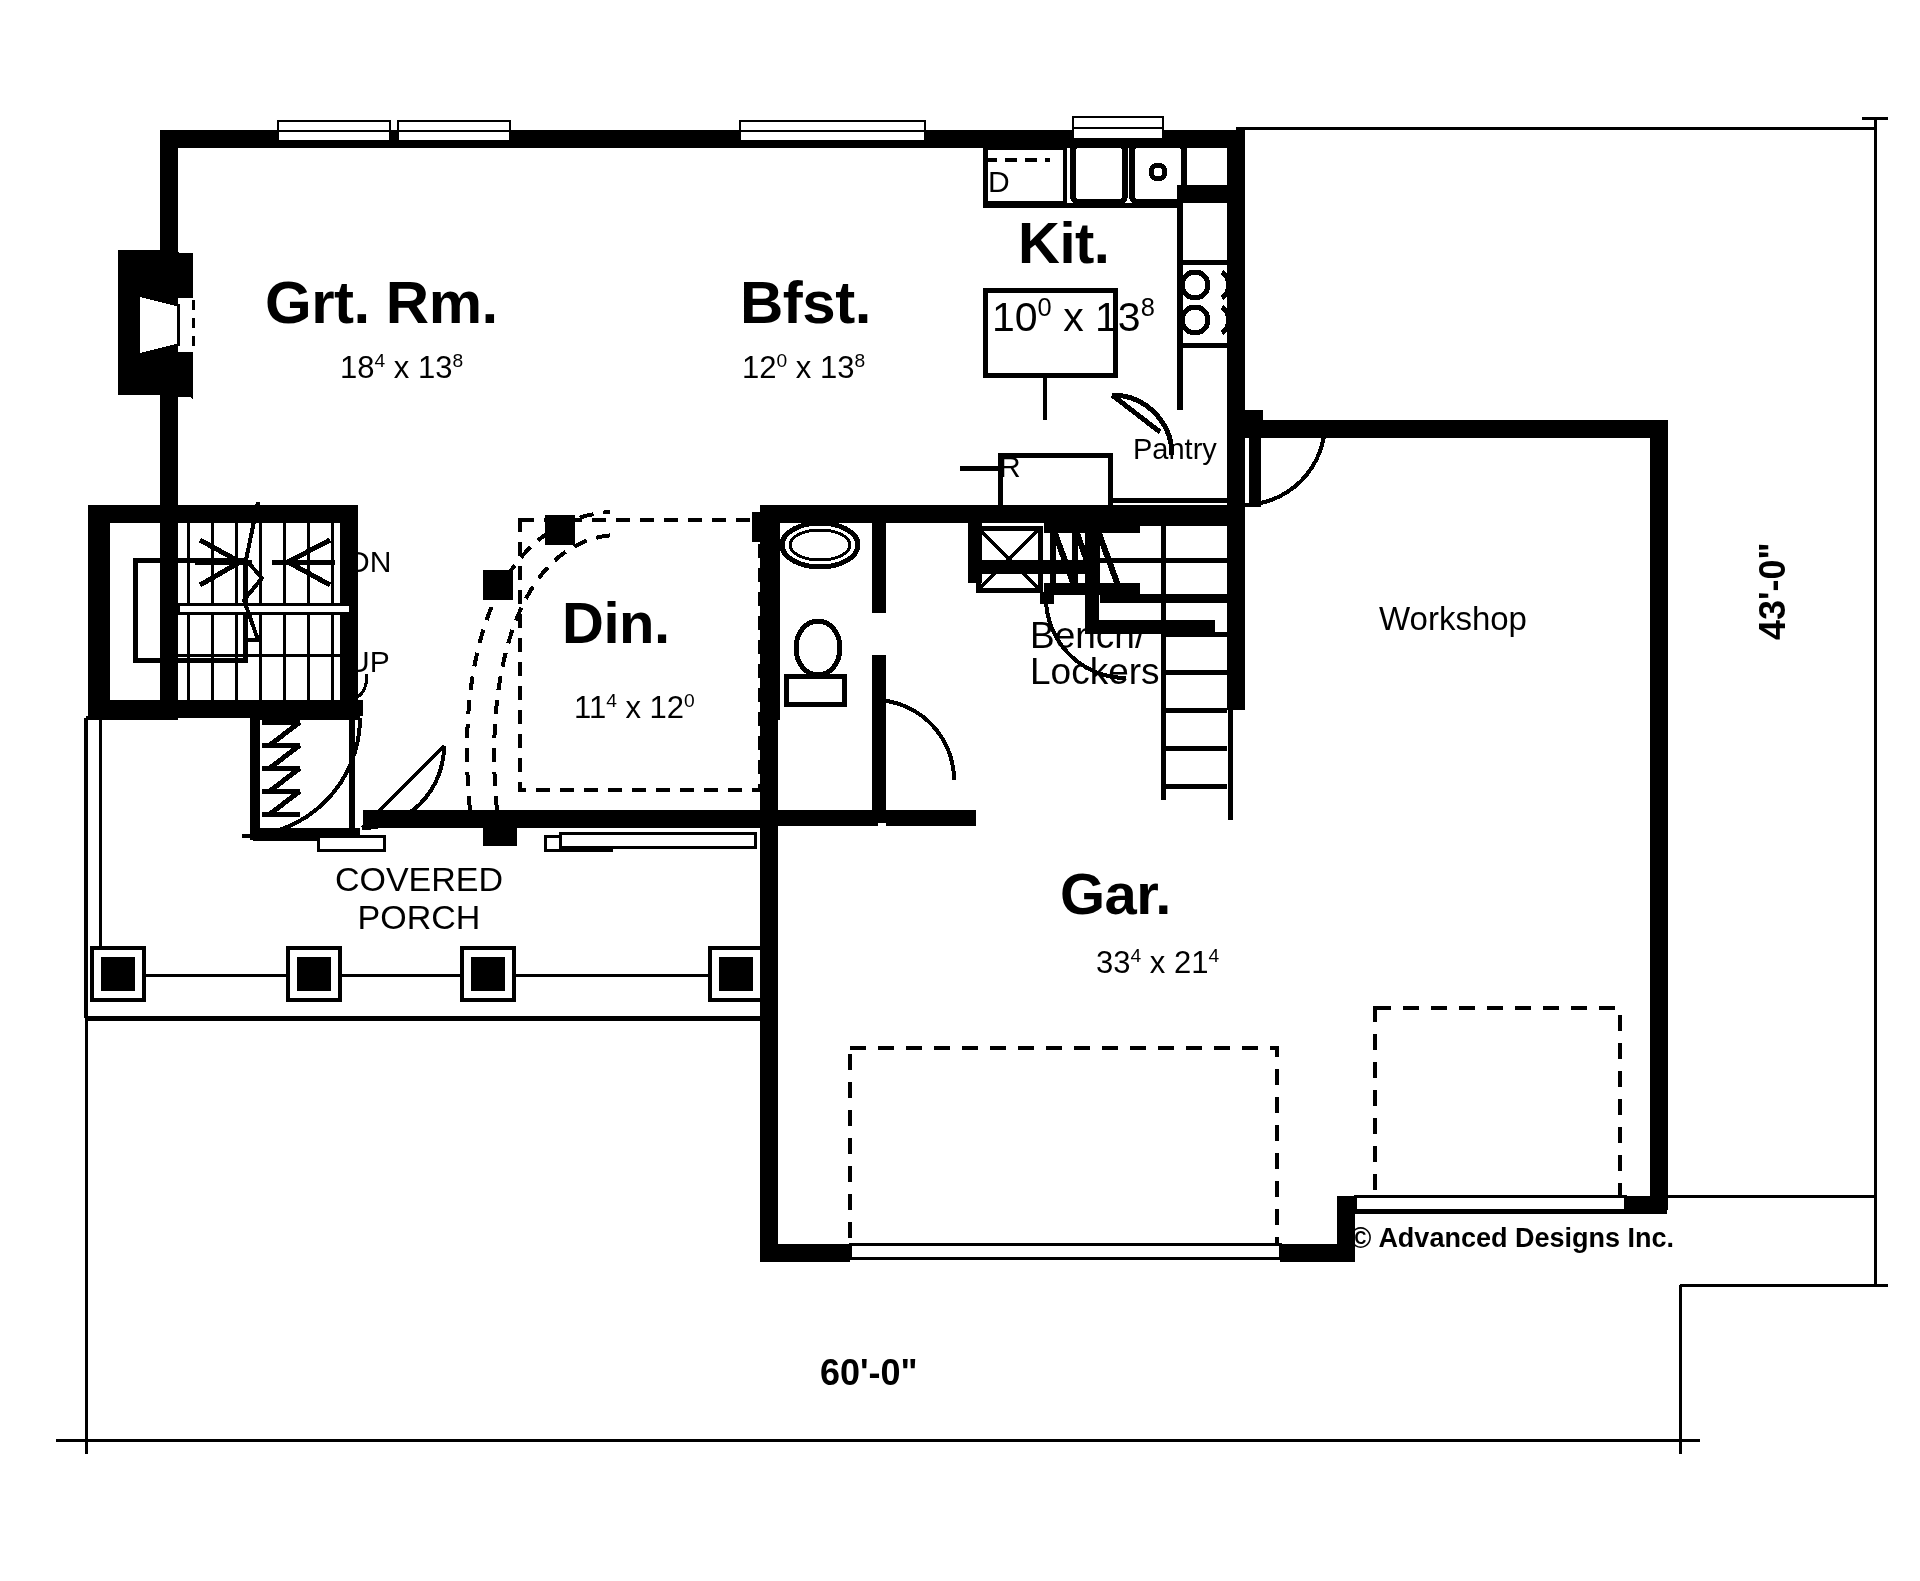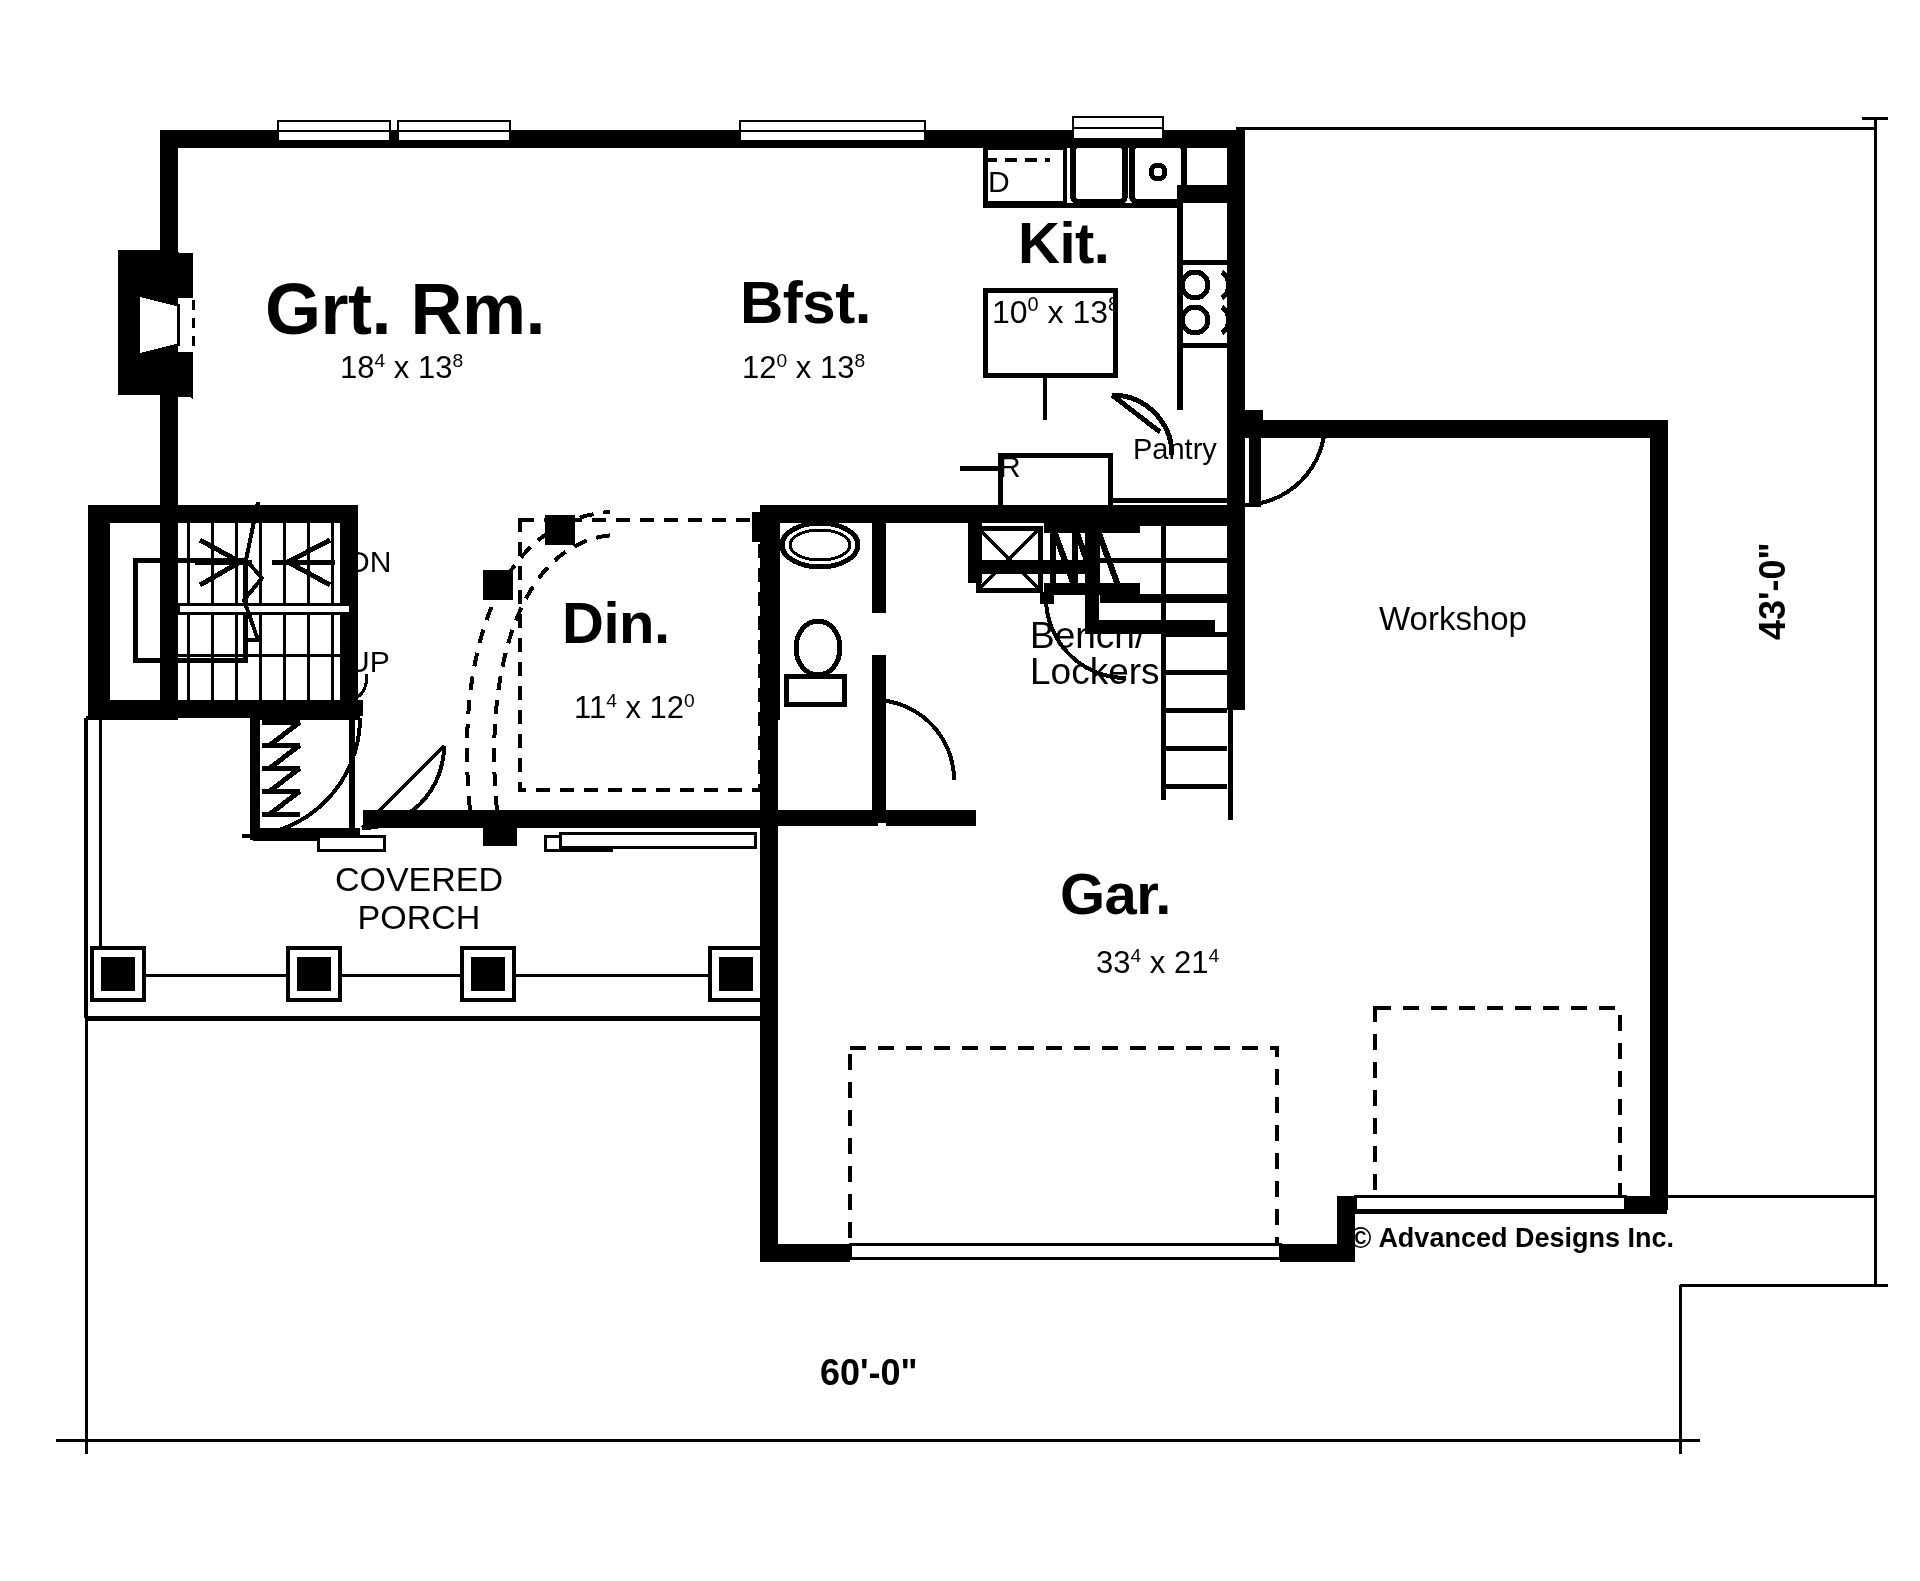"Grt. Rm." div.lbl { font-size: 72px -> 60px }
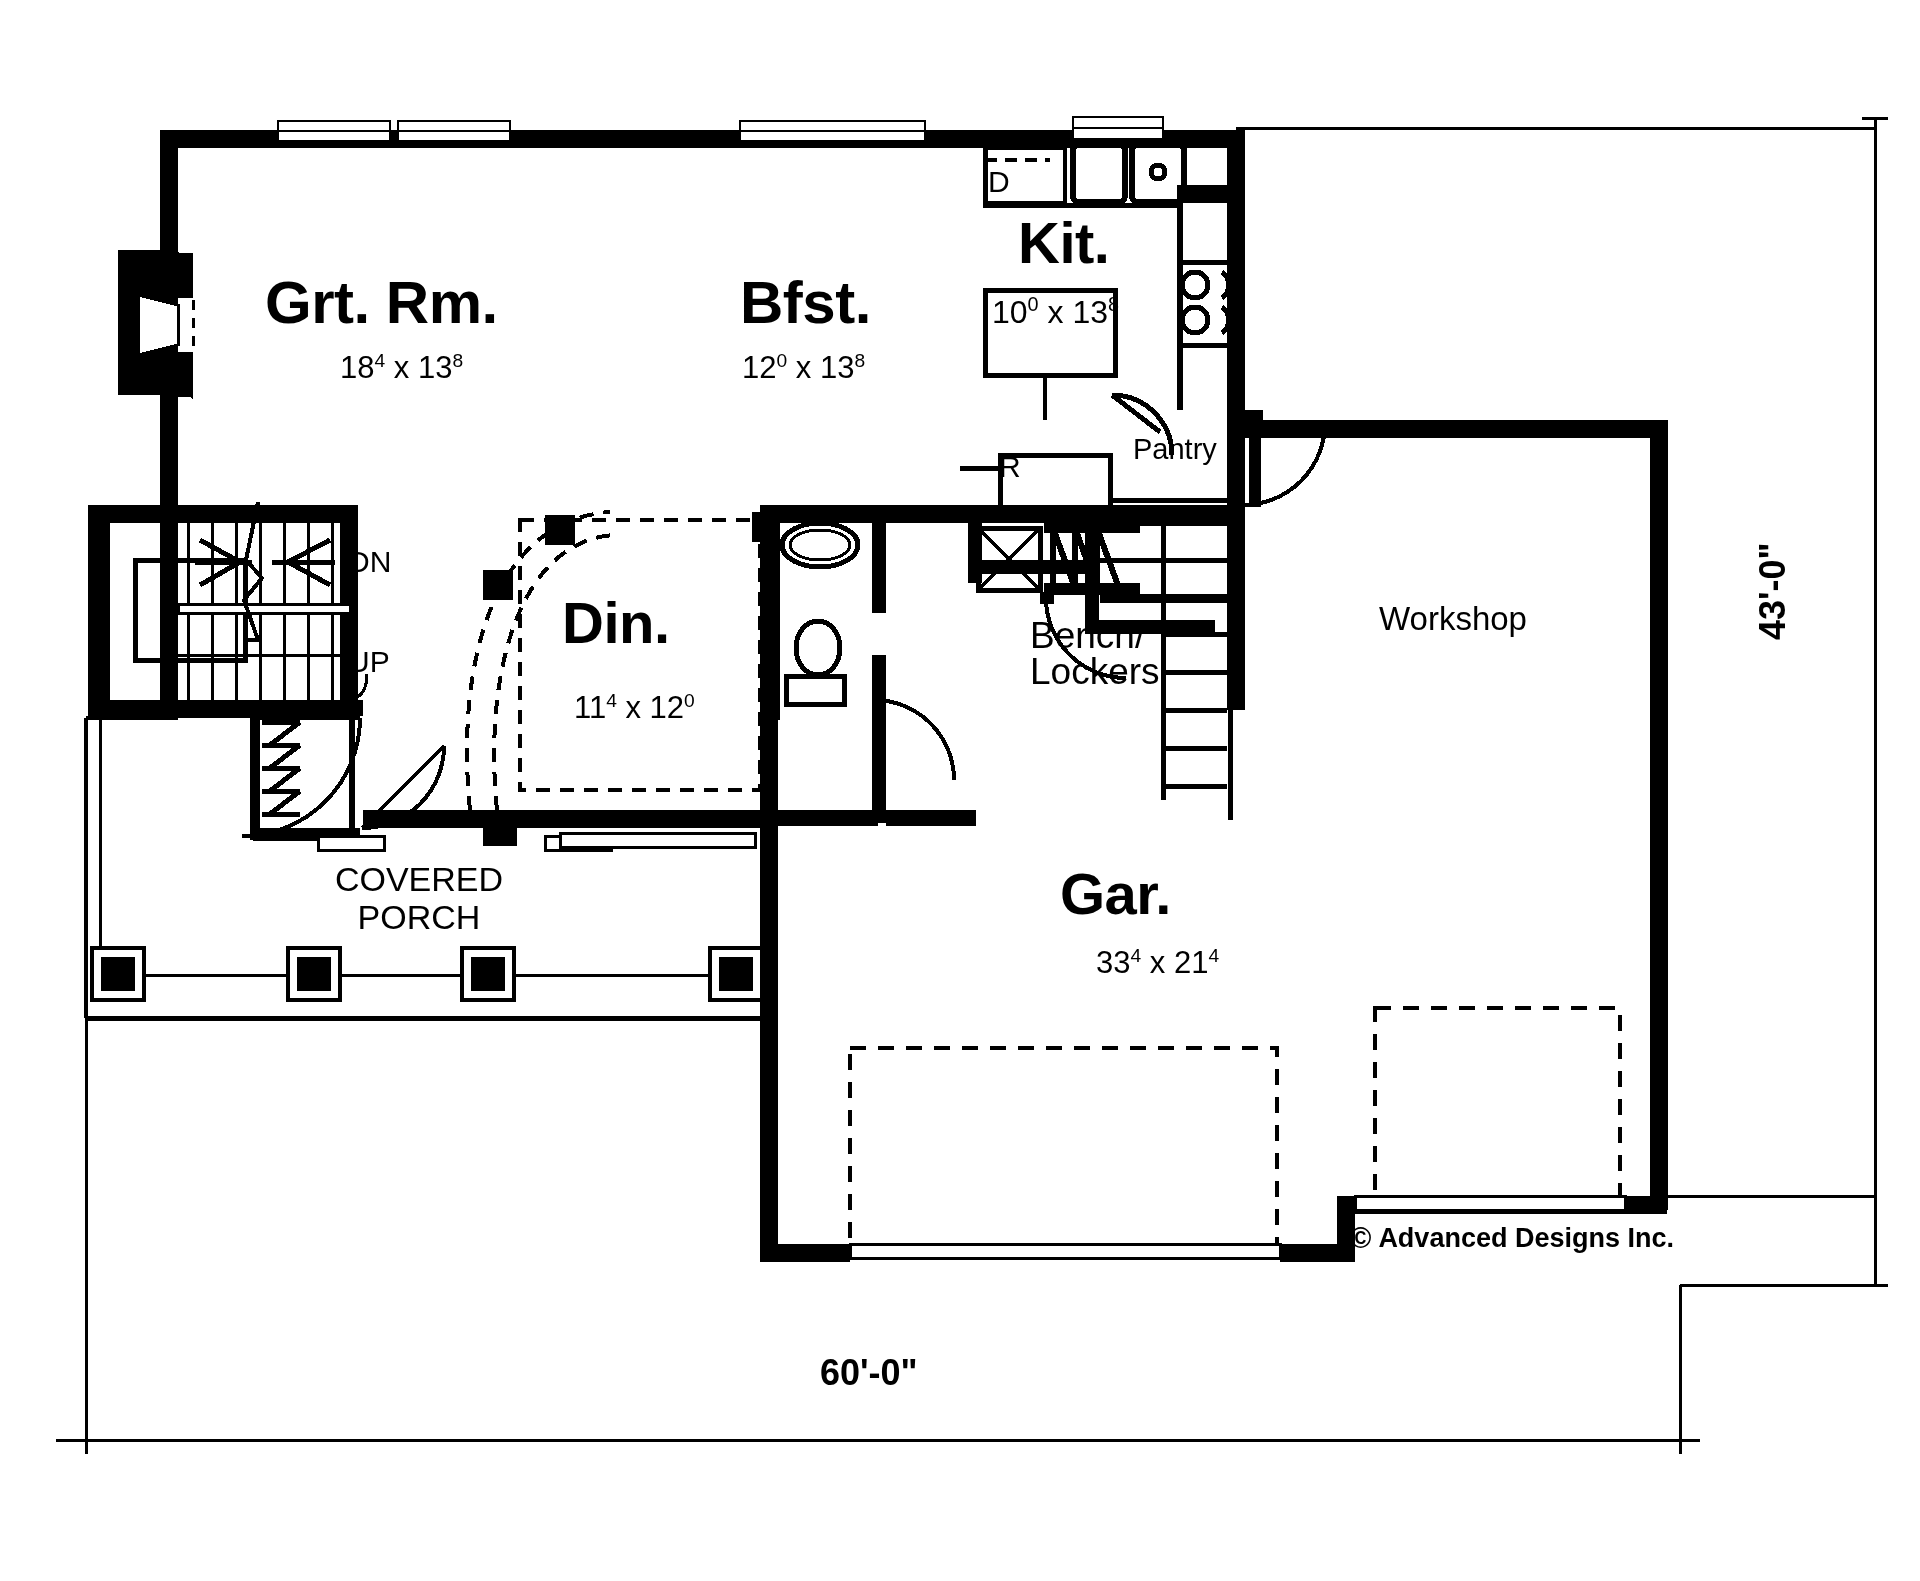"100 x 138" div.lbl { font-size: 32px -> 41px }
